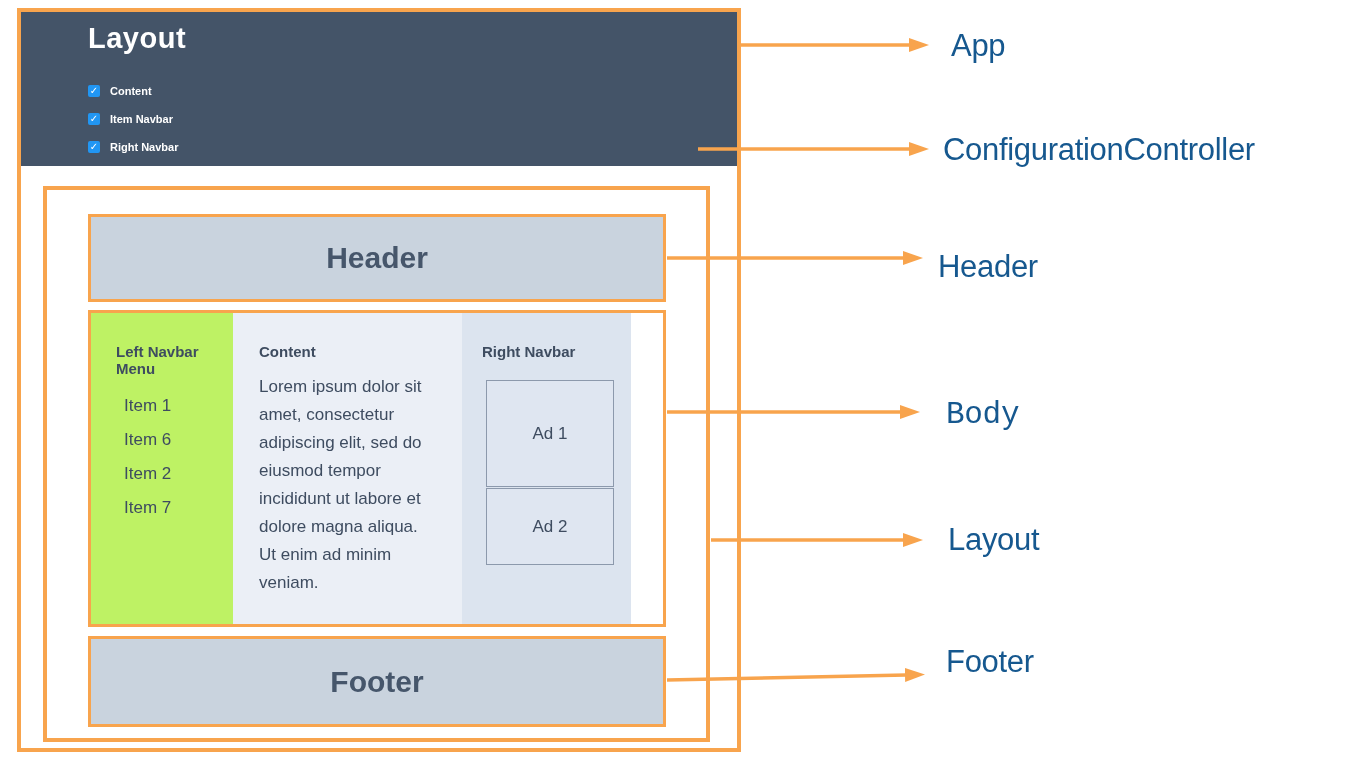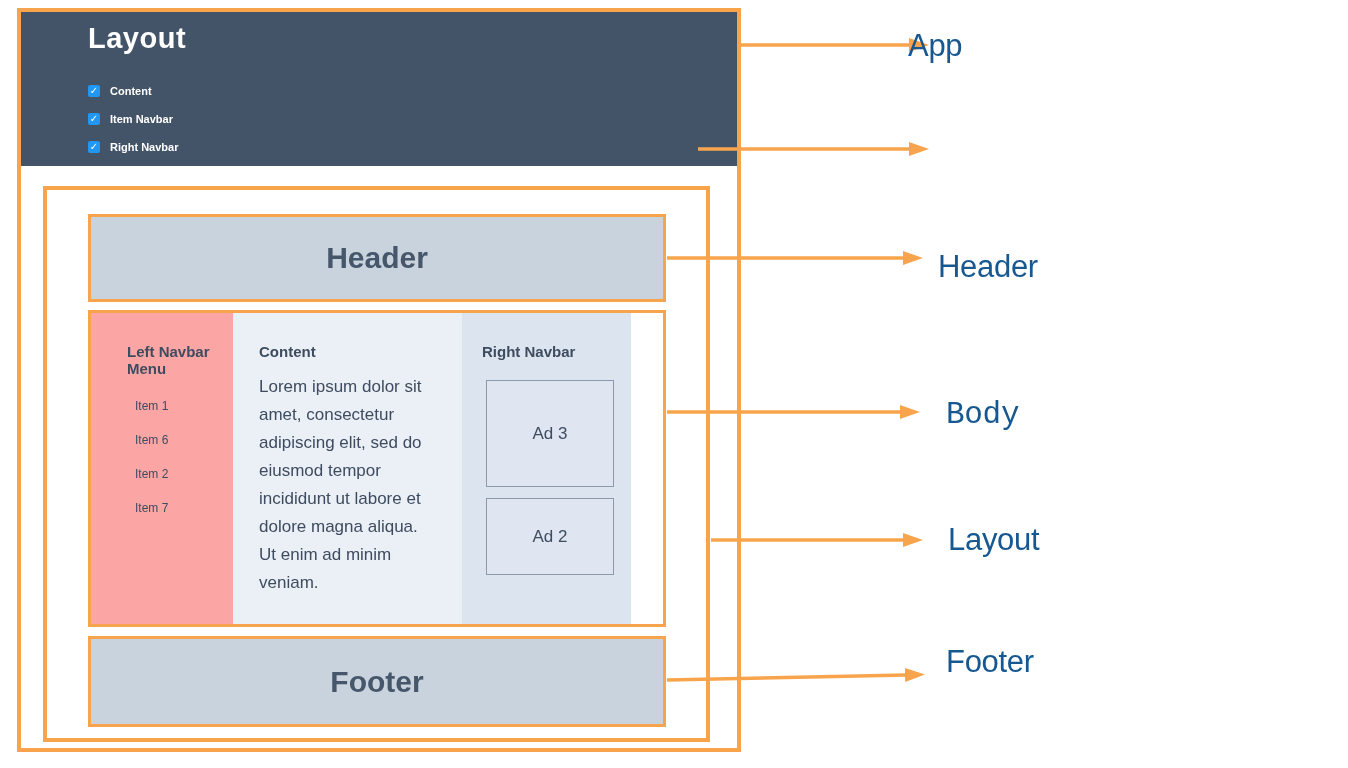"App" .anno.a-app { left: 908px -> 951px }
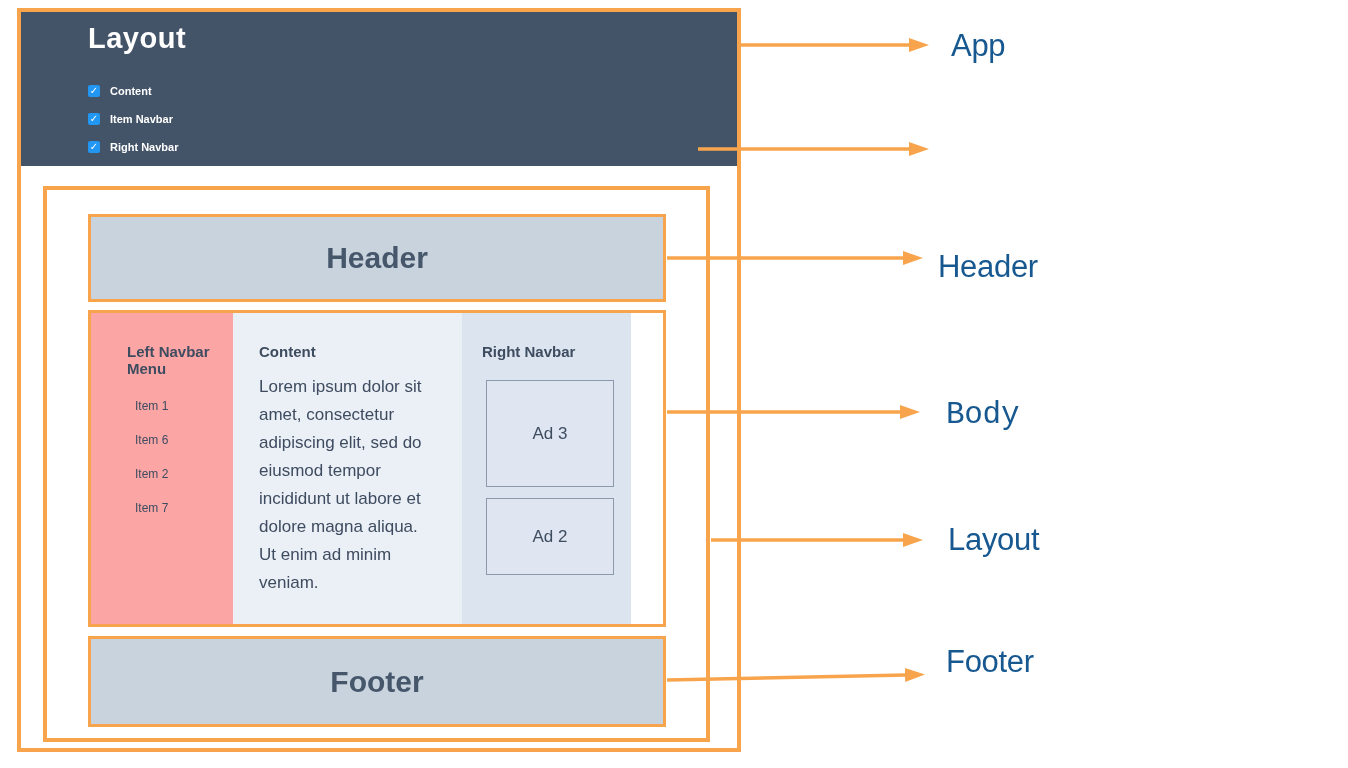"ConfigurationController" div.anno { html: none -> <div>ConfigurationController</div> }
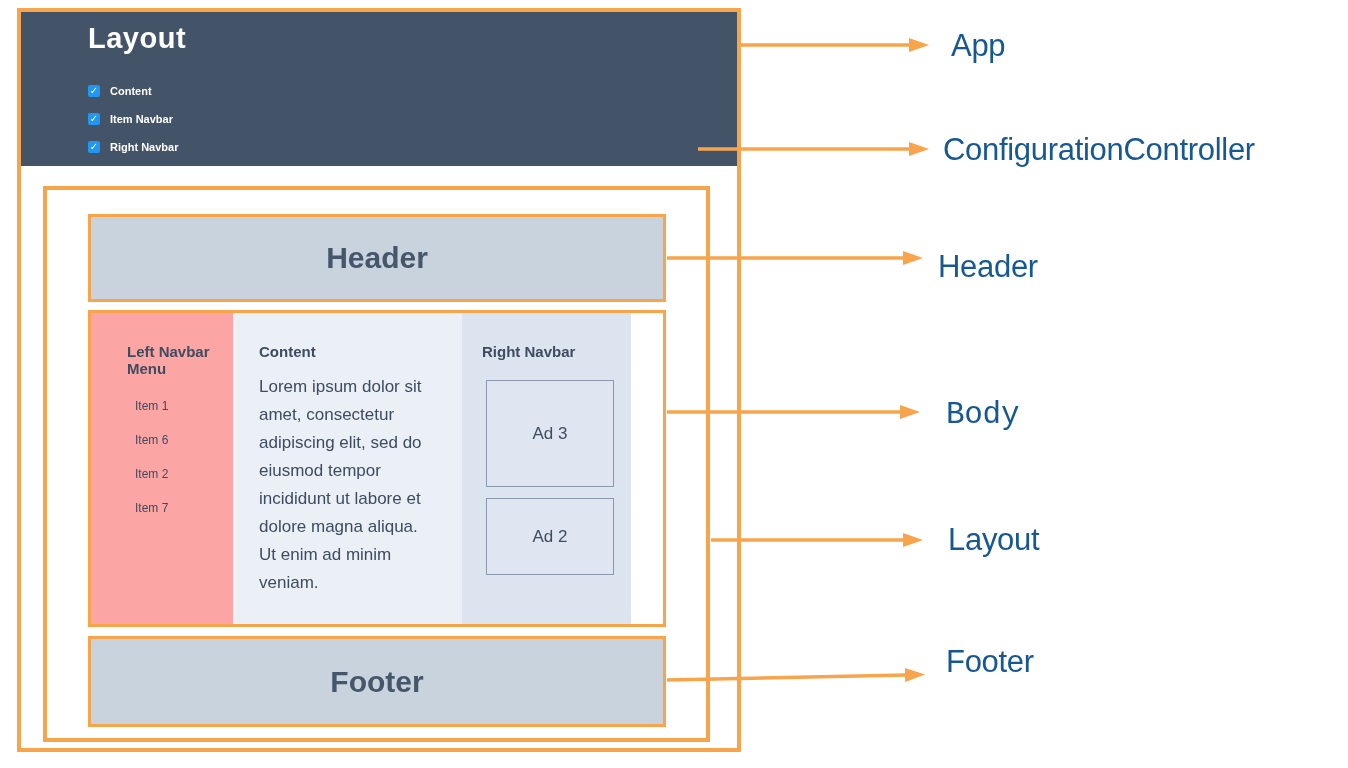"Left Navbar Menu" .col-left { background: #fca5a5 -> #bef264; padding: 30px 0 0 36px -> 30px 0 0 25px }
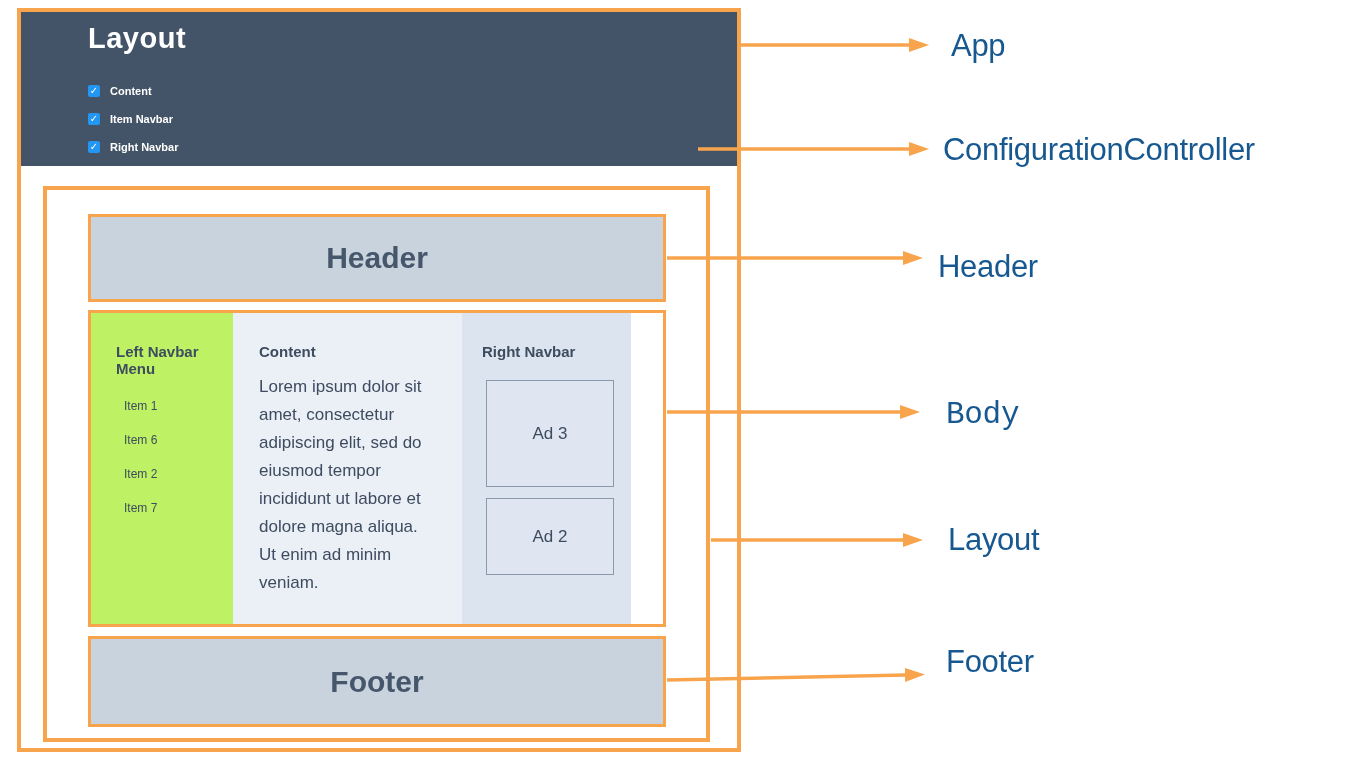"Item 1" .nav-item { font-size: 12px -> 17px }
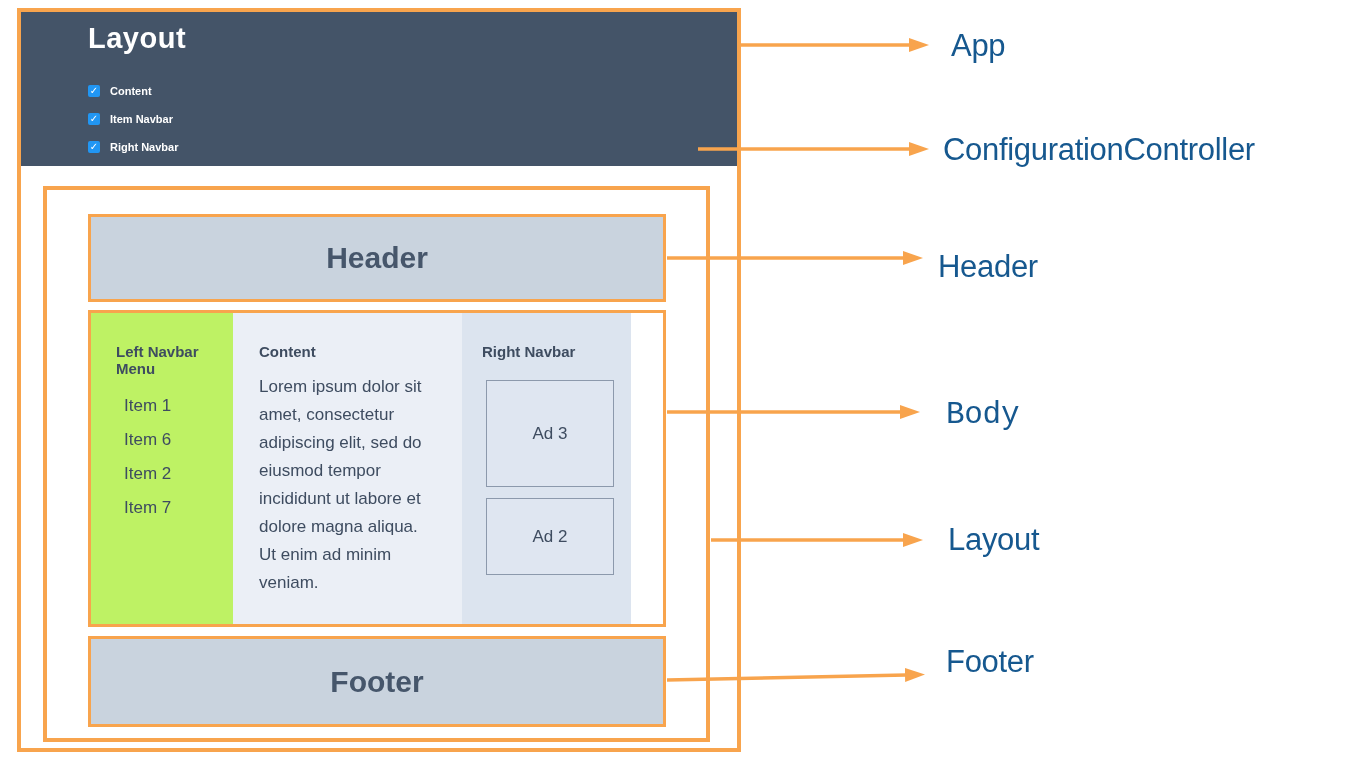"Ad 3" div.ad-box { text: 3 -> 1 }
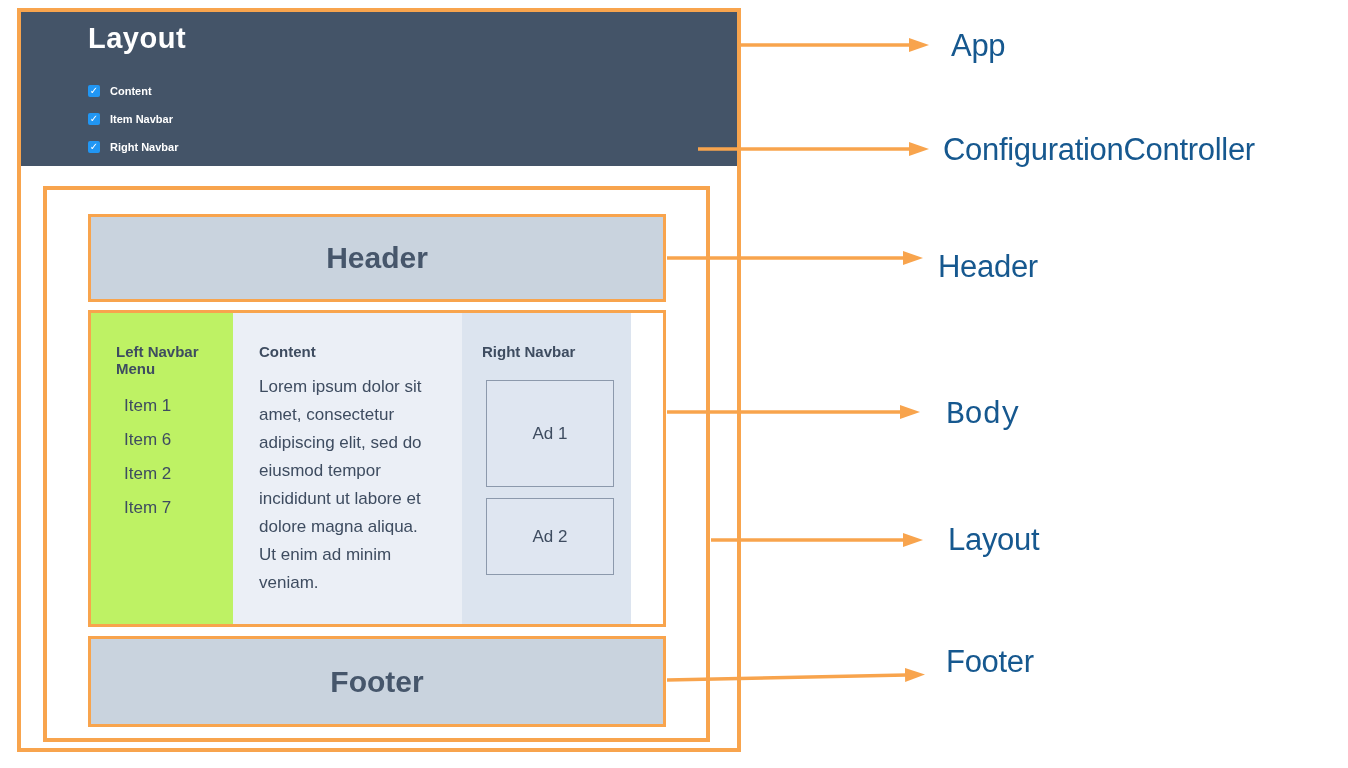"Ad 2" .ad-2 { margin-top: 11px -> 1px }
